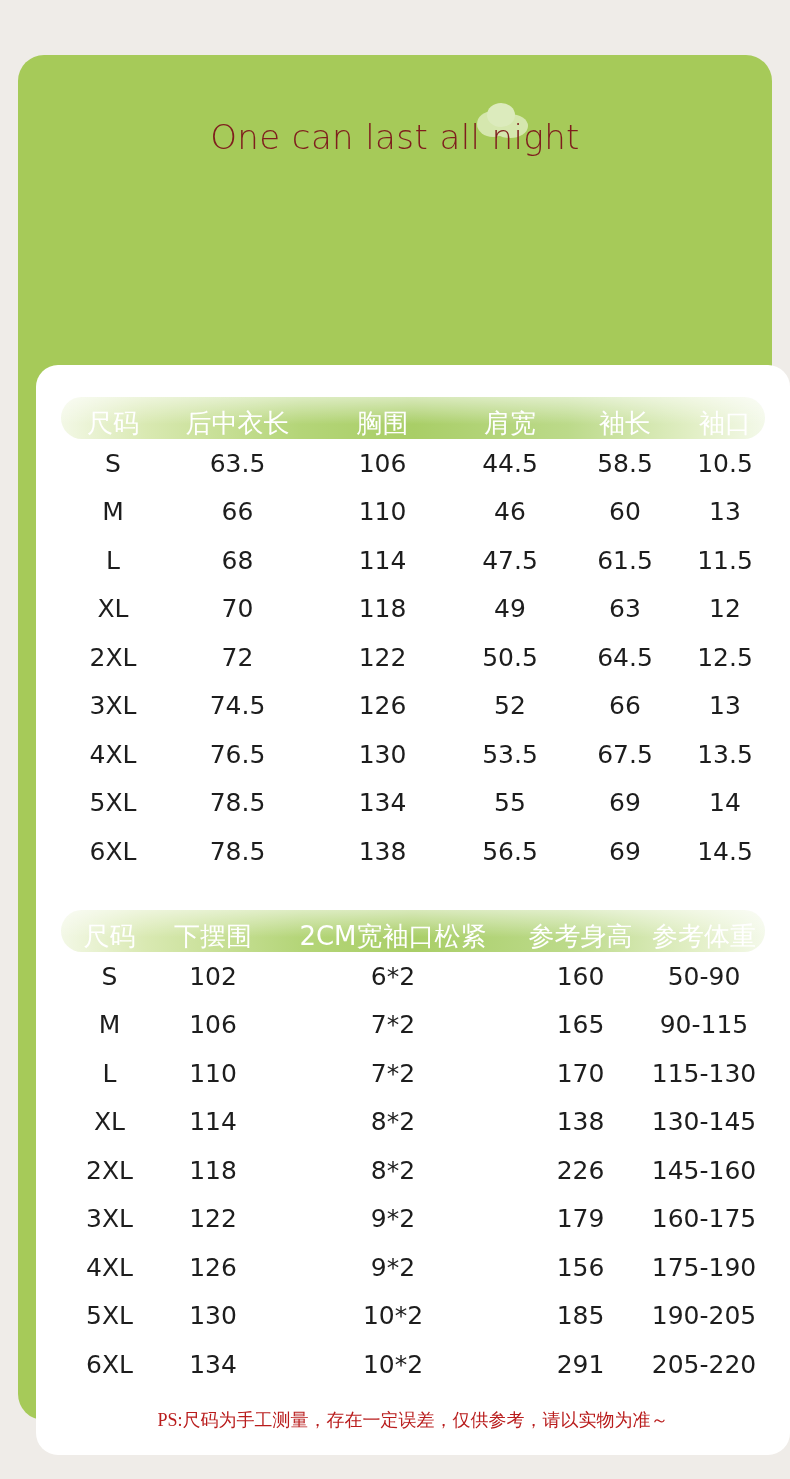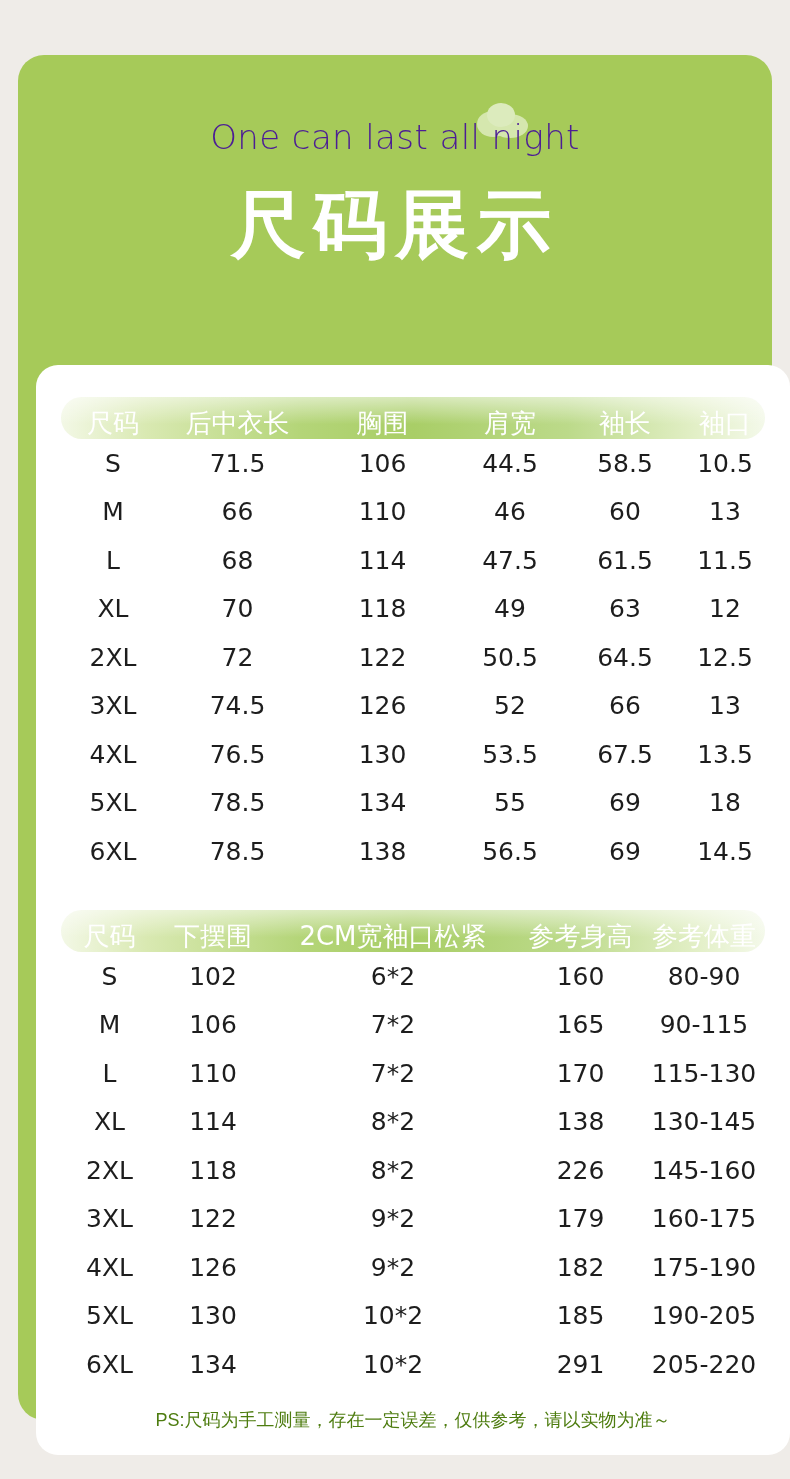"One can last all night" #english-title { color: #4c1d95 -> #7f1d1d }
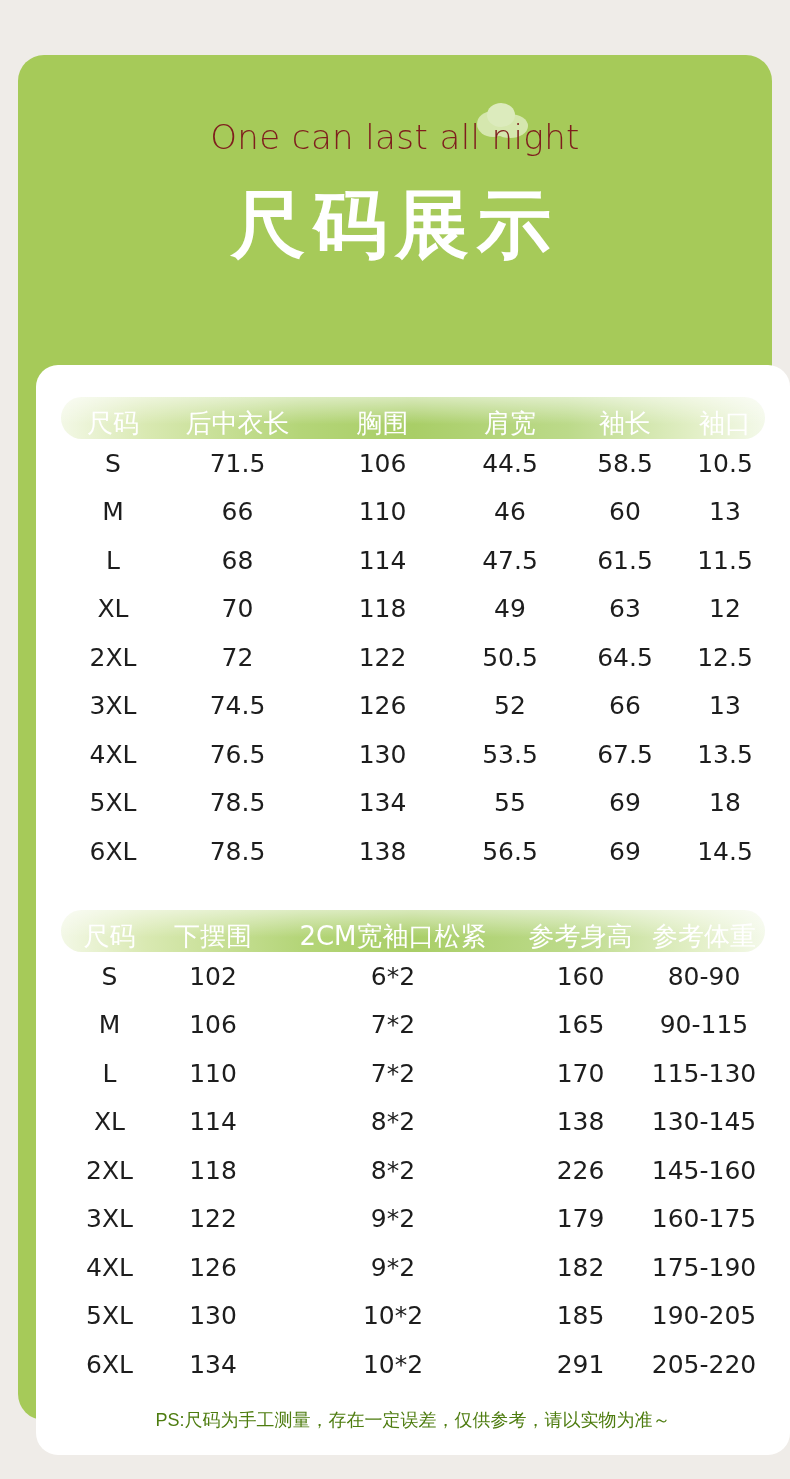"尺码展示" div { html: <div>尺码展示</div> -> none }
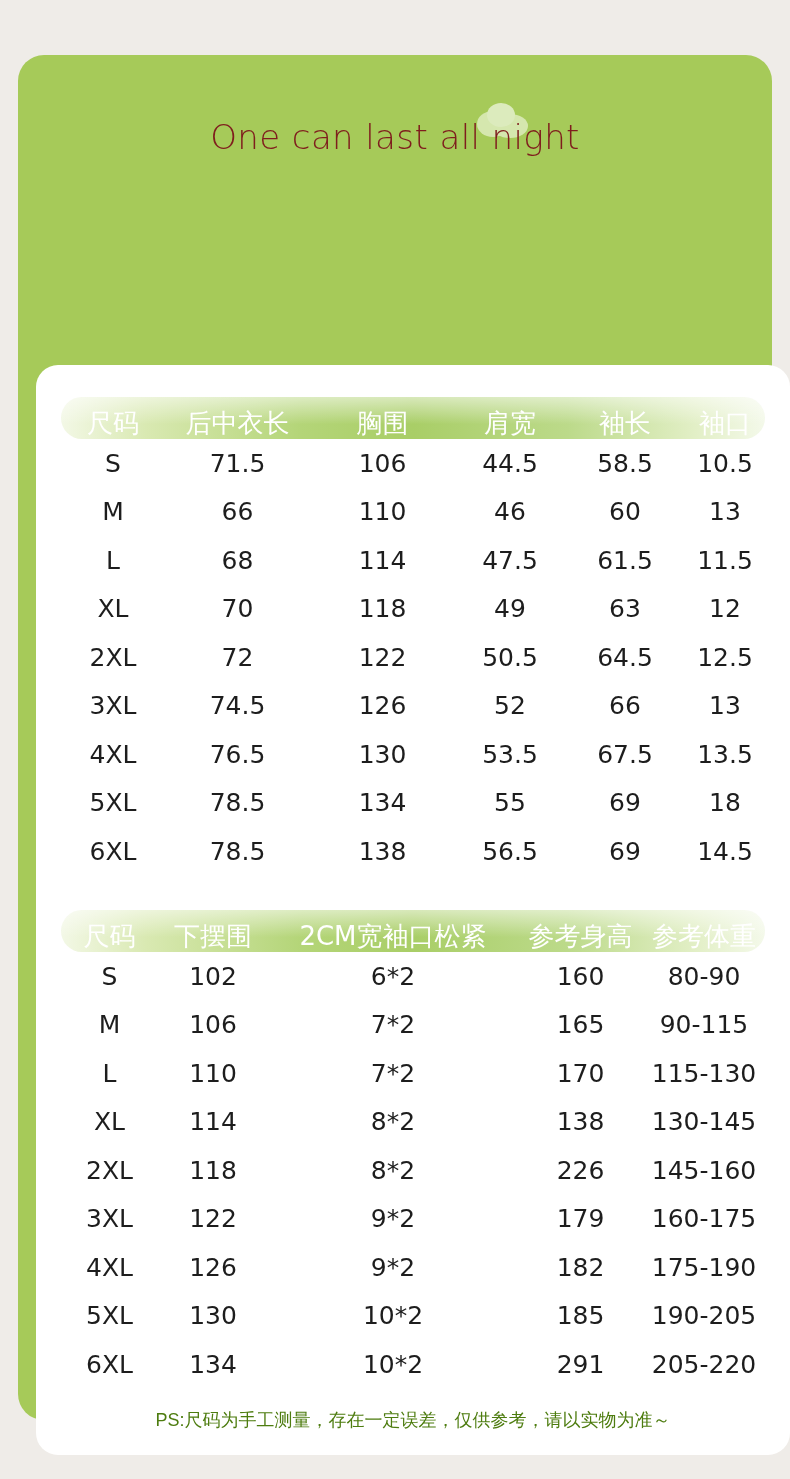"71.5" td { text: 71.5 -> 63.5 }
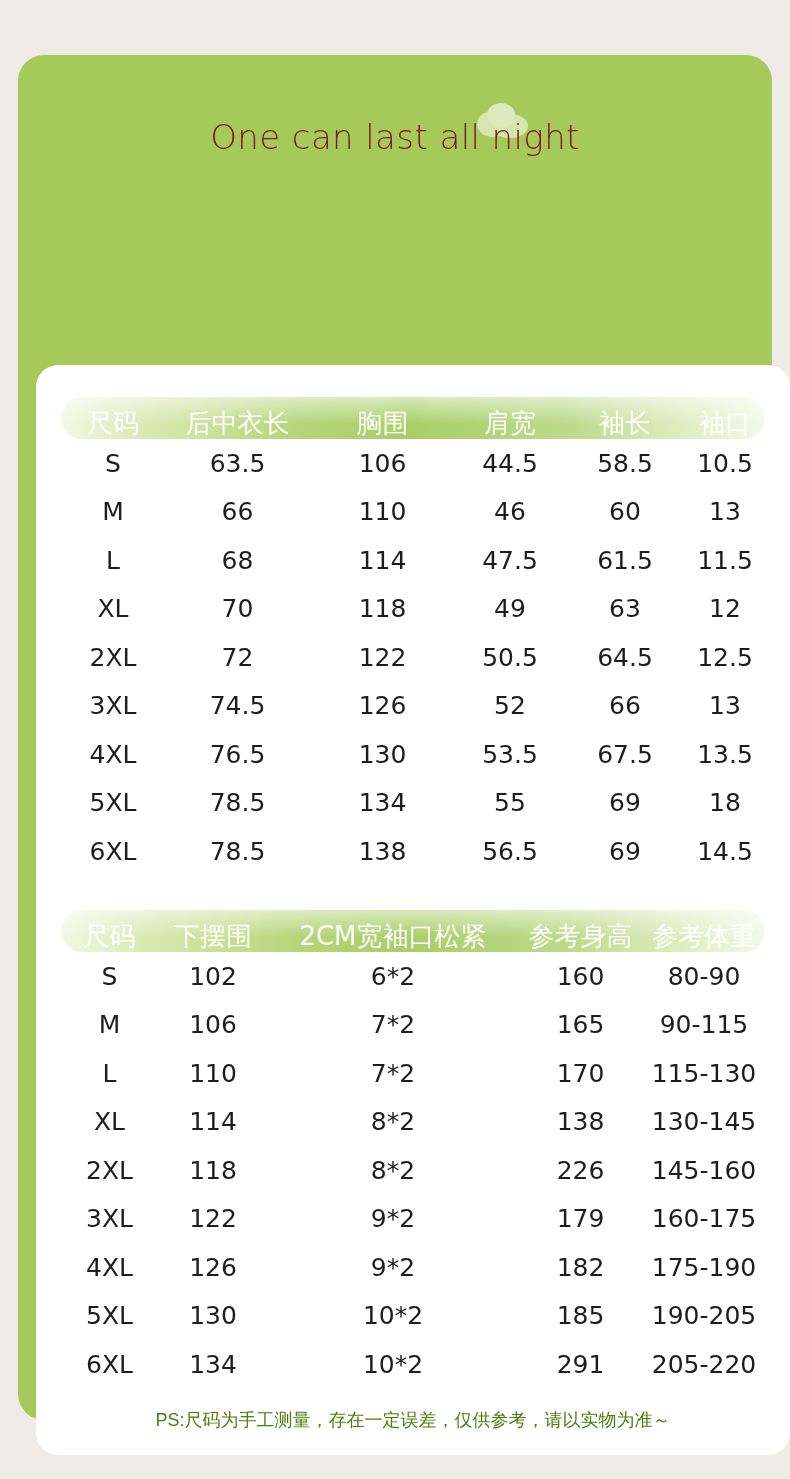"18" td { text: 18 -> 14 }
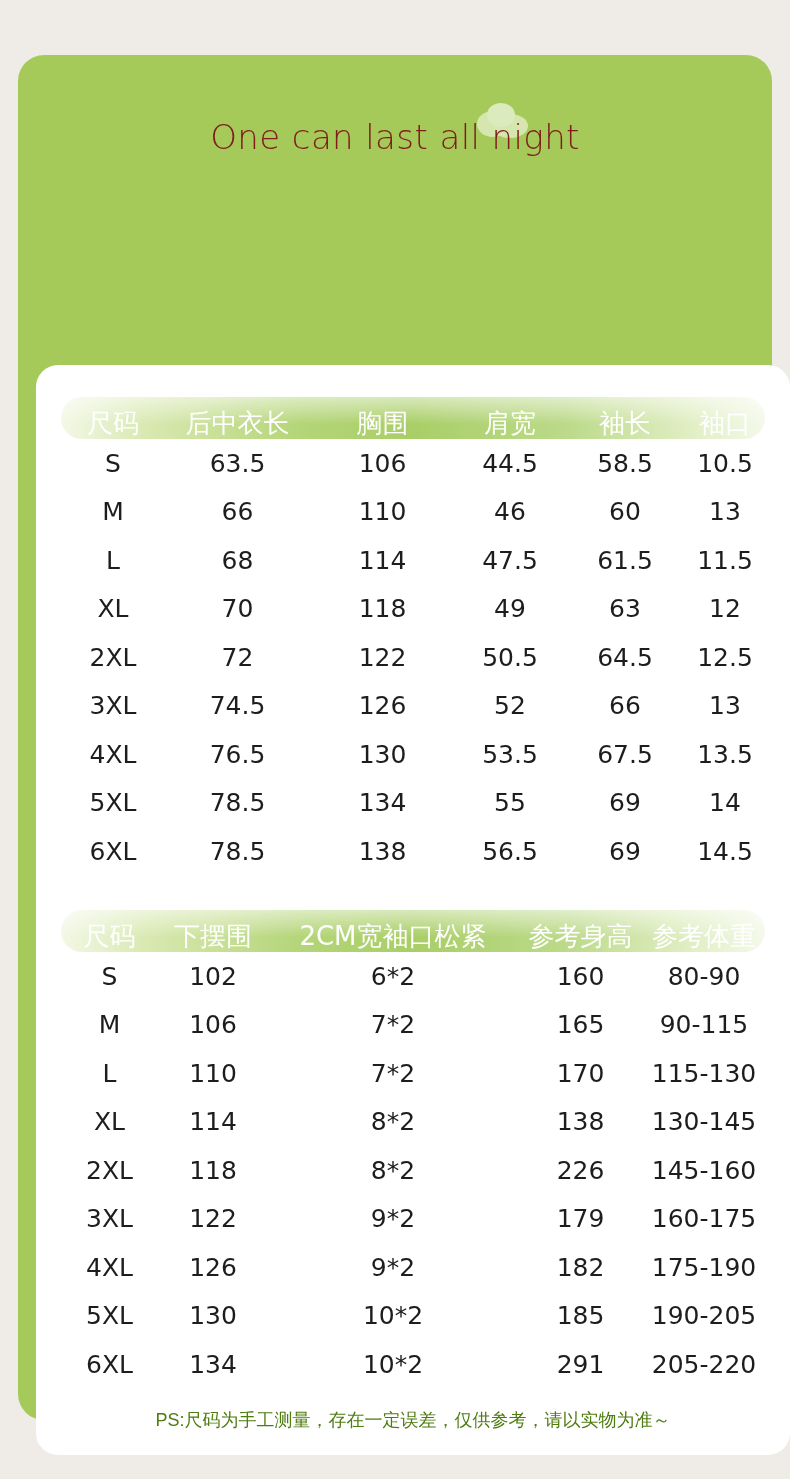"80-90" td { text: 80-90 -> 50-90 }
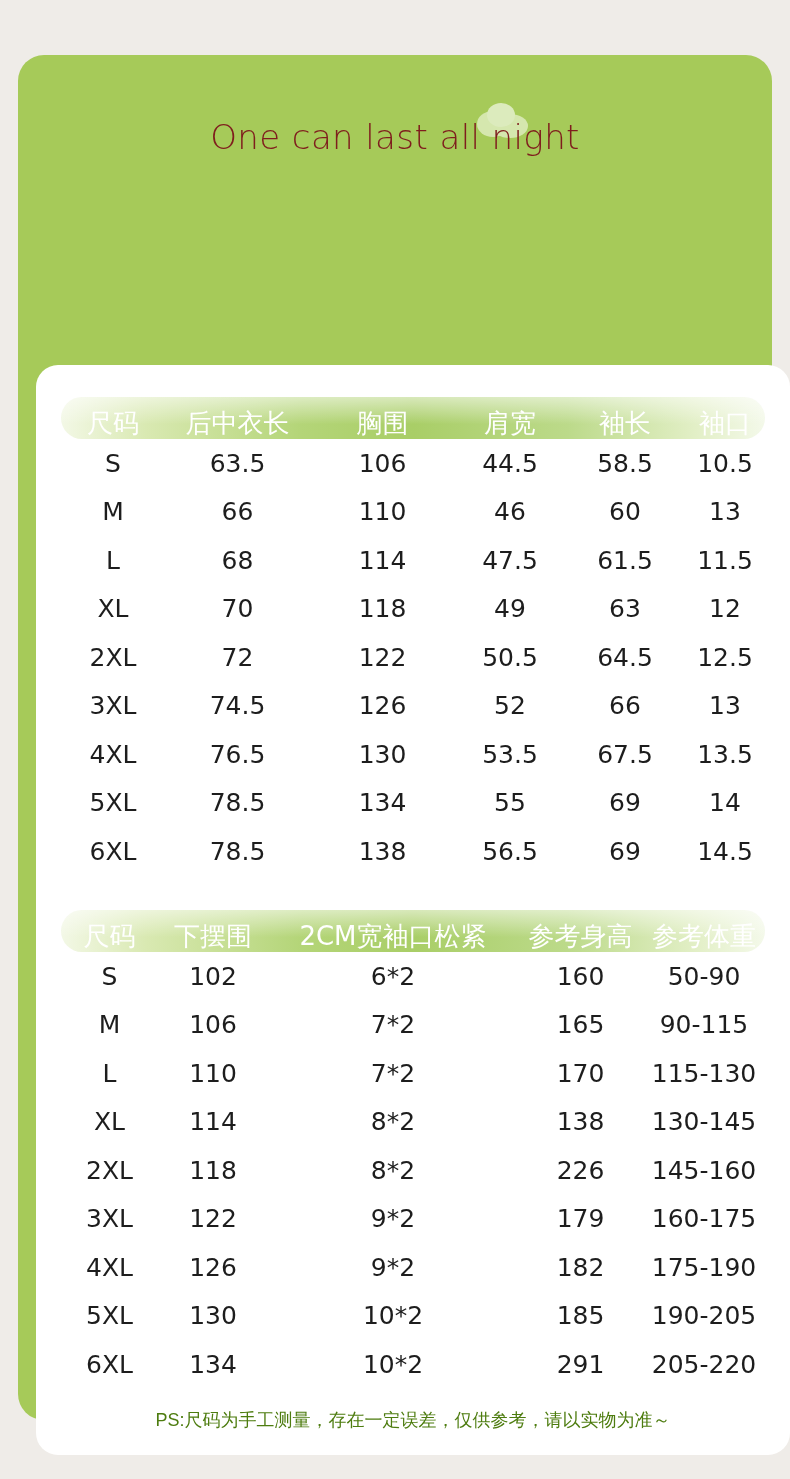"182" td { text: 182 -> 156 }
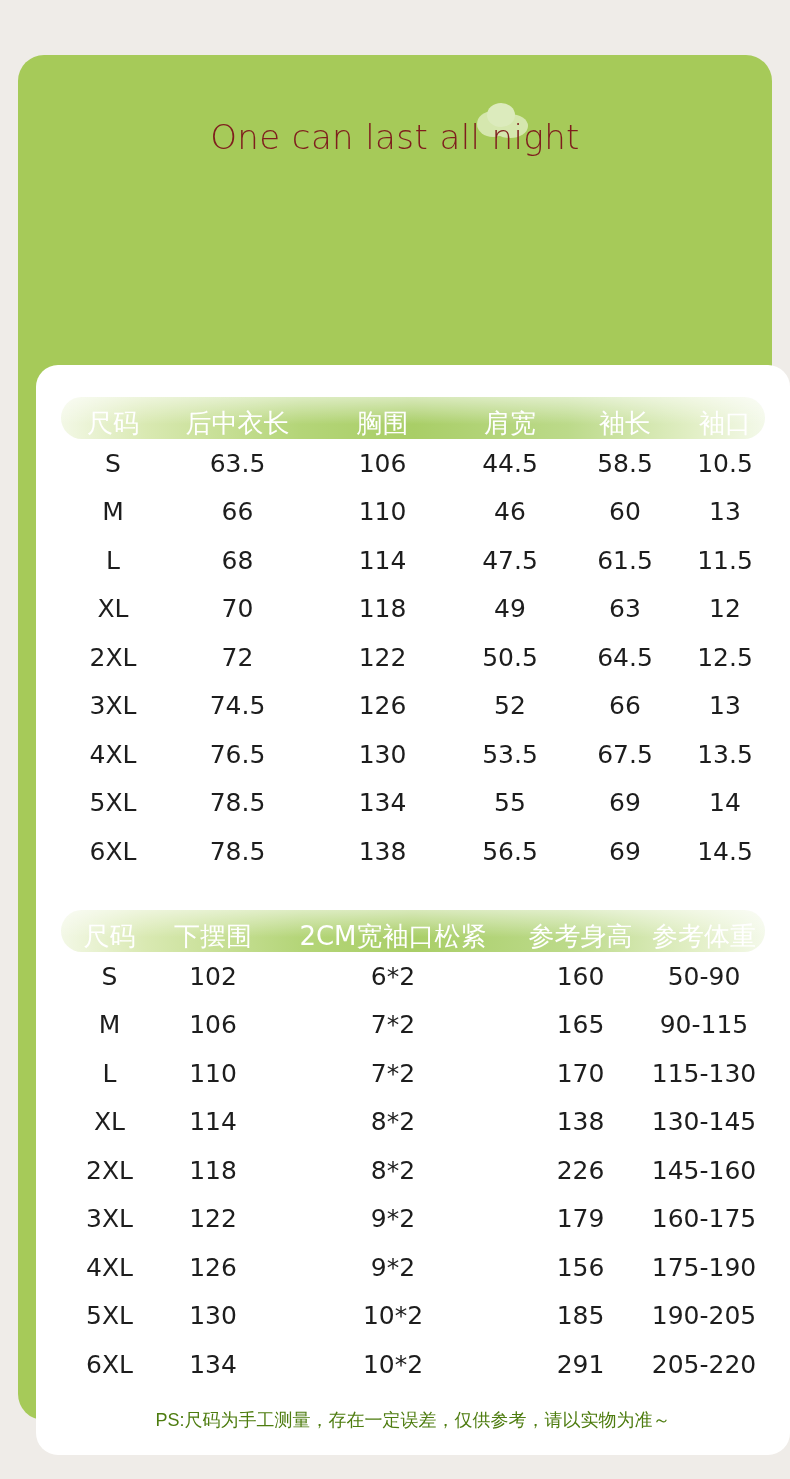"PS:尺码为手工测量，存在一定误差，仅供参考，请以实物为准～" #footer-note { color: #4d7c0f -> #b91c1c; font-family: Liberation Sans, sans-serif -> Liberation Serif, serif }
